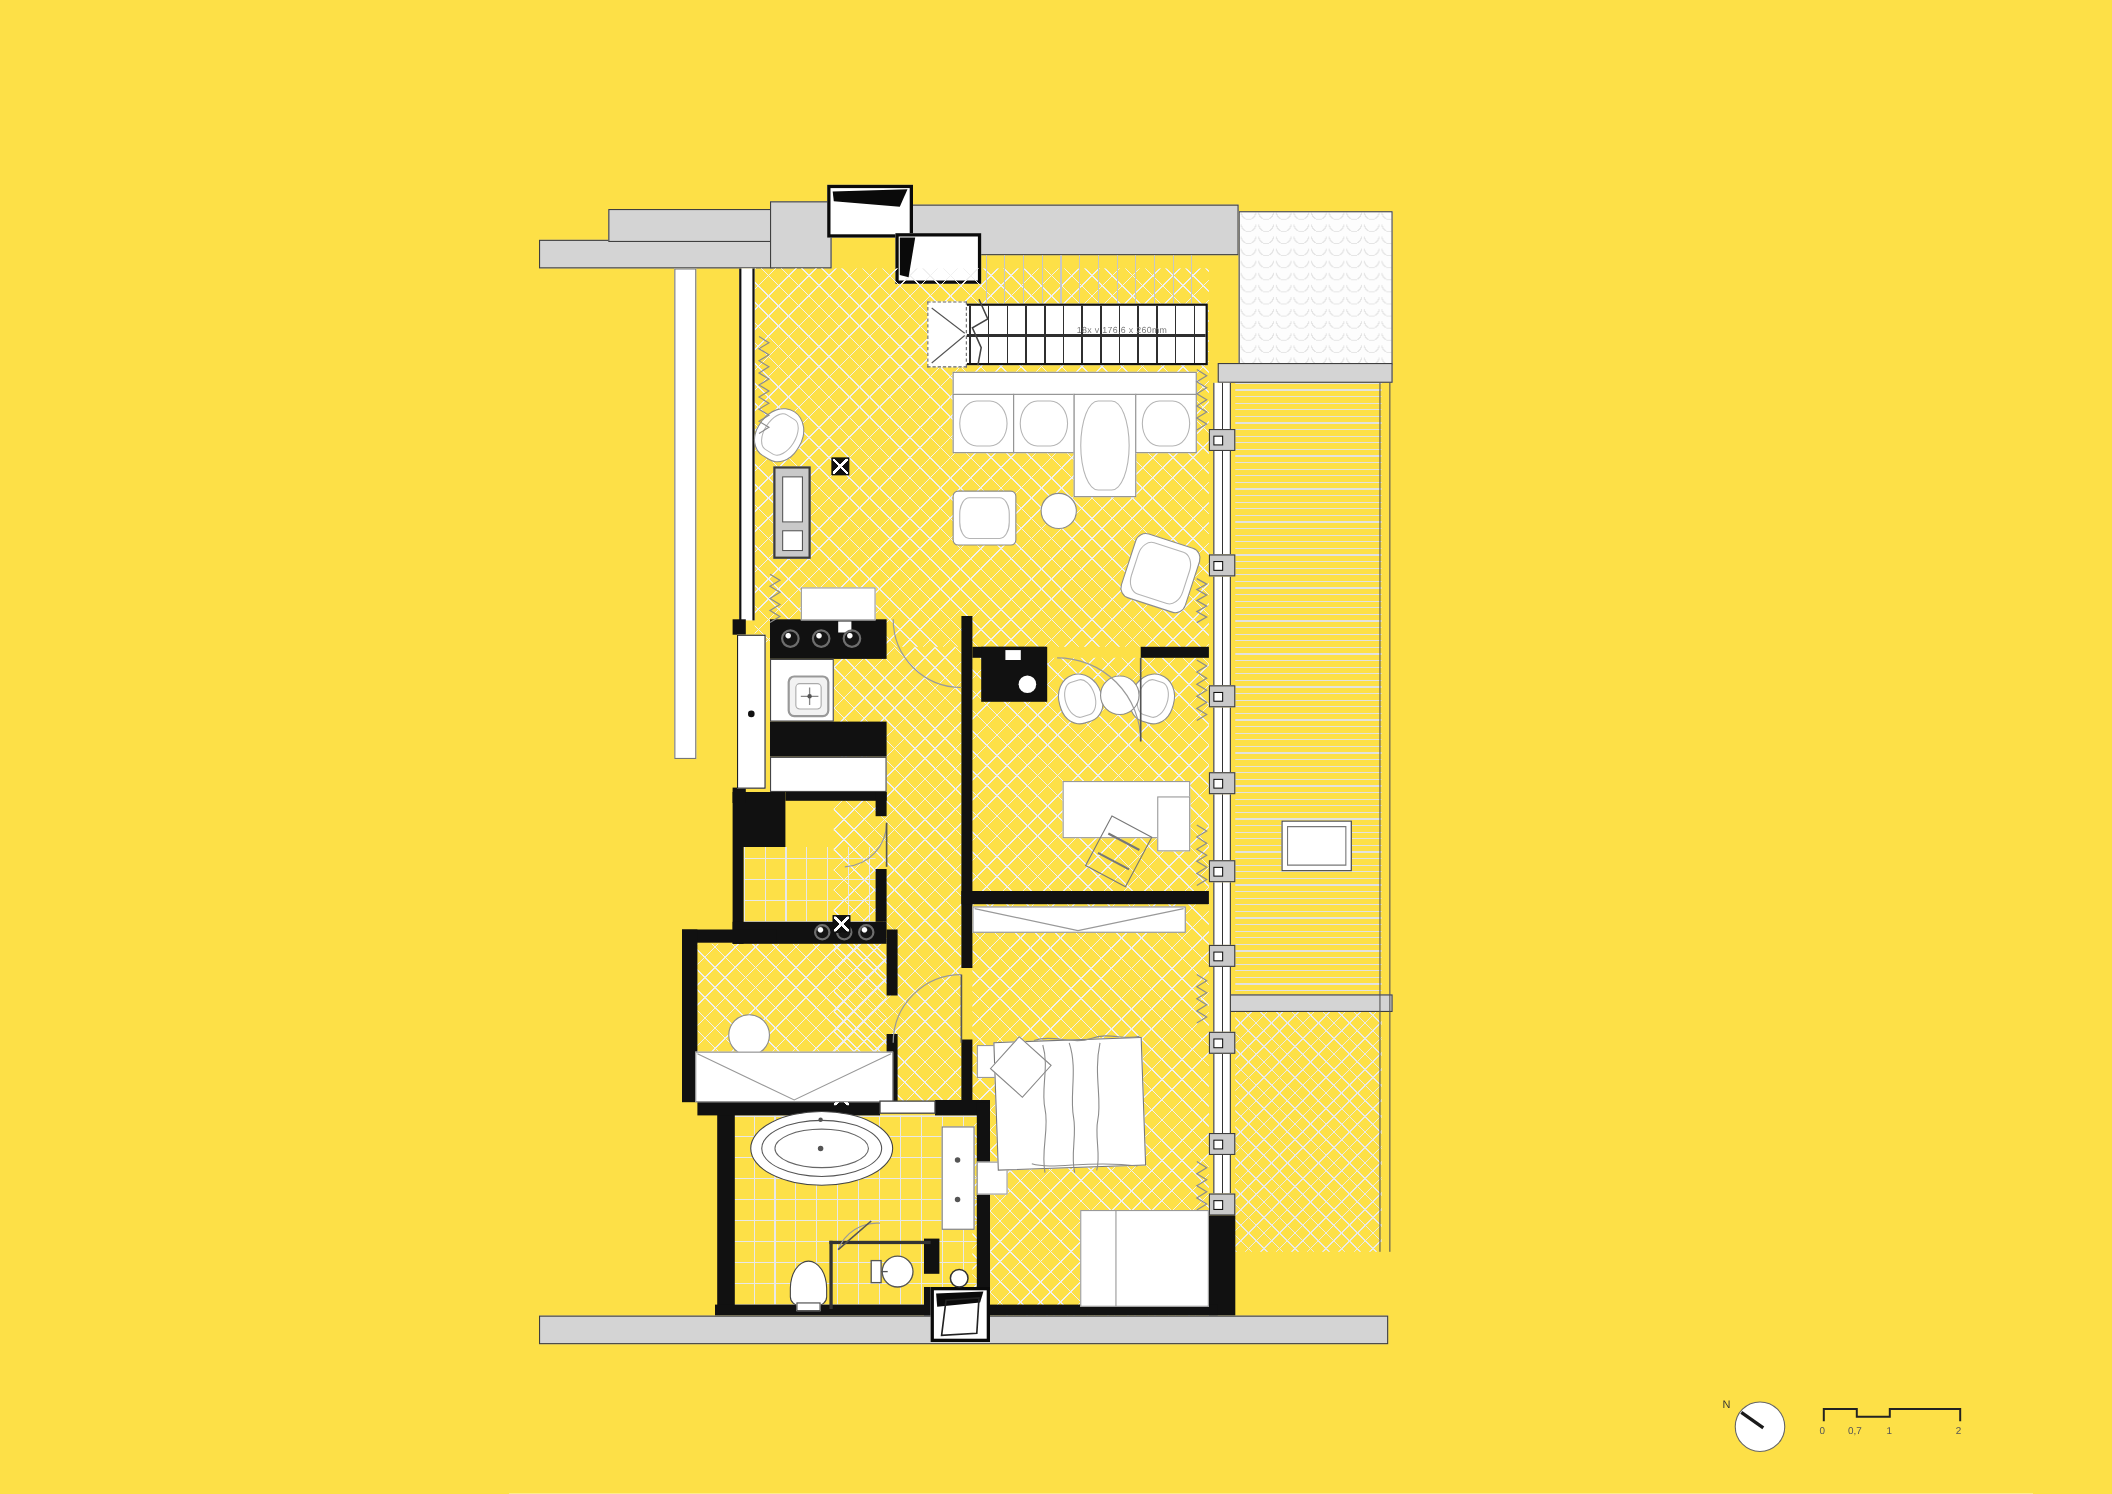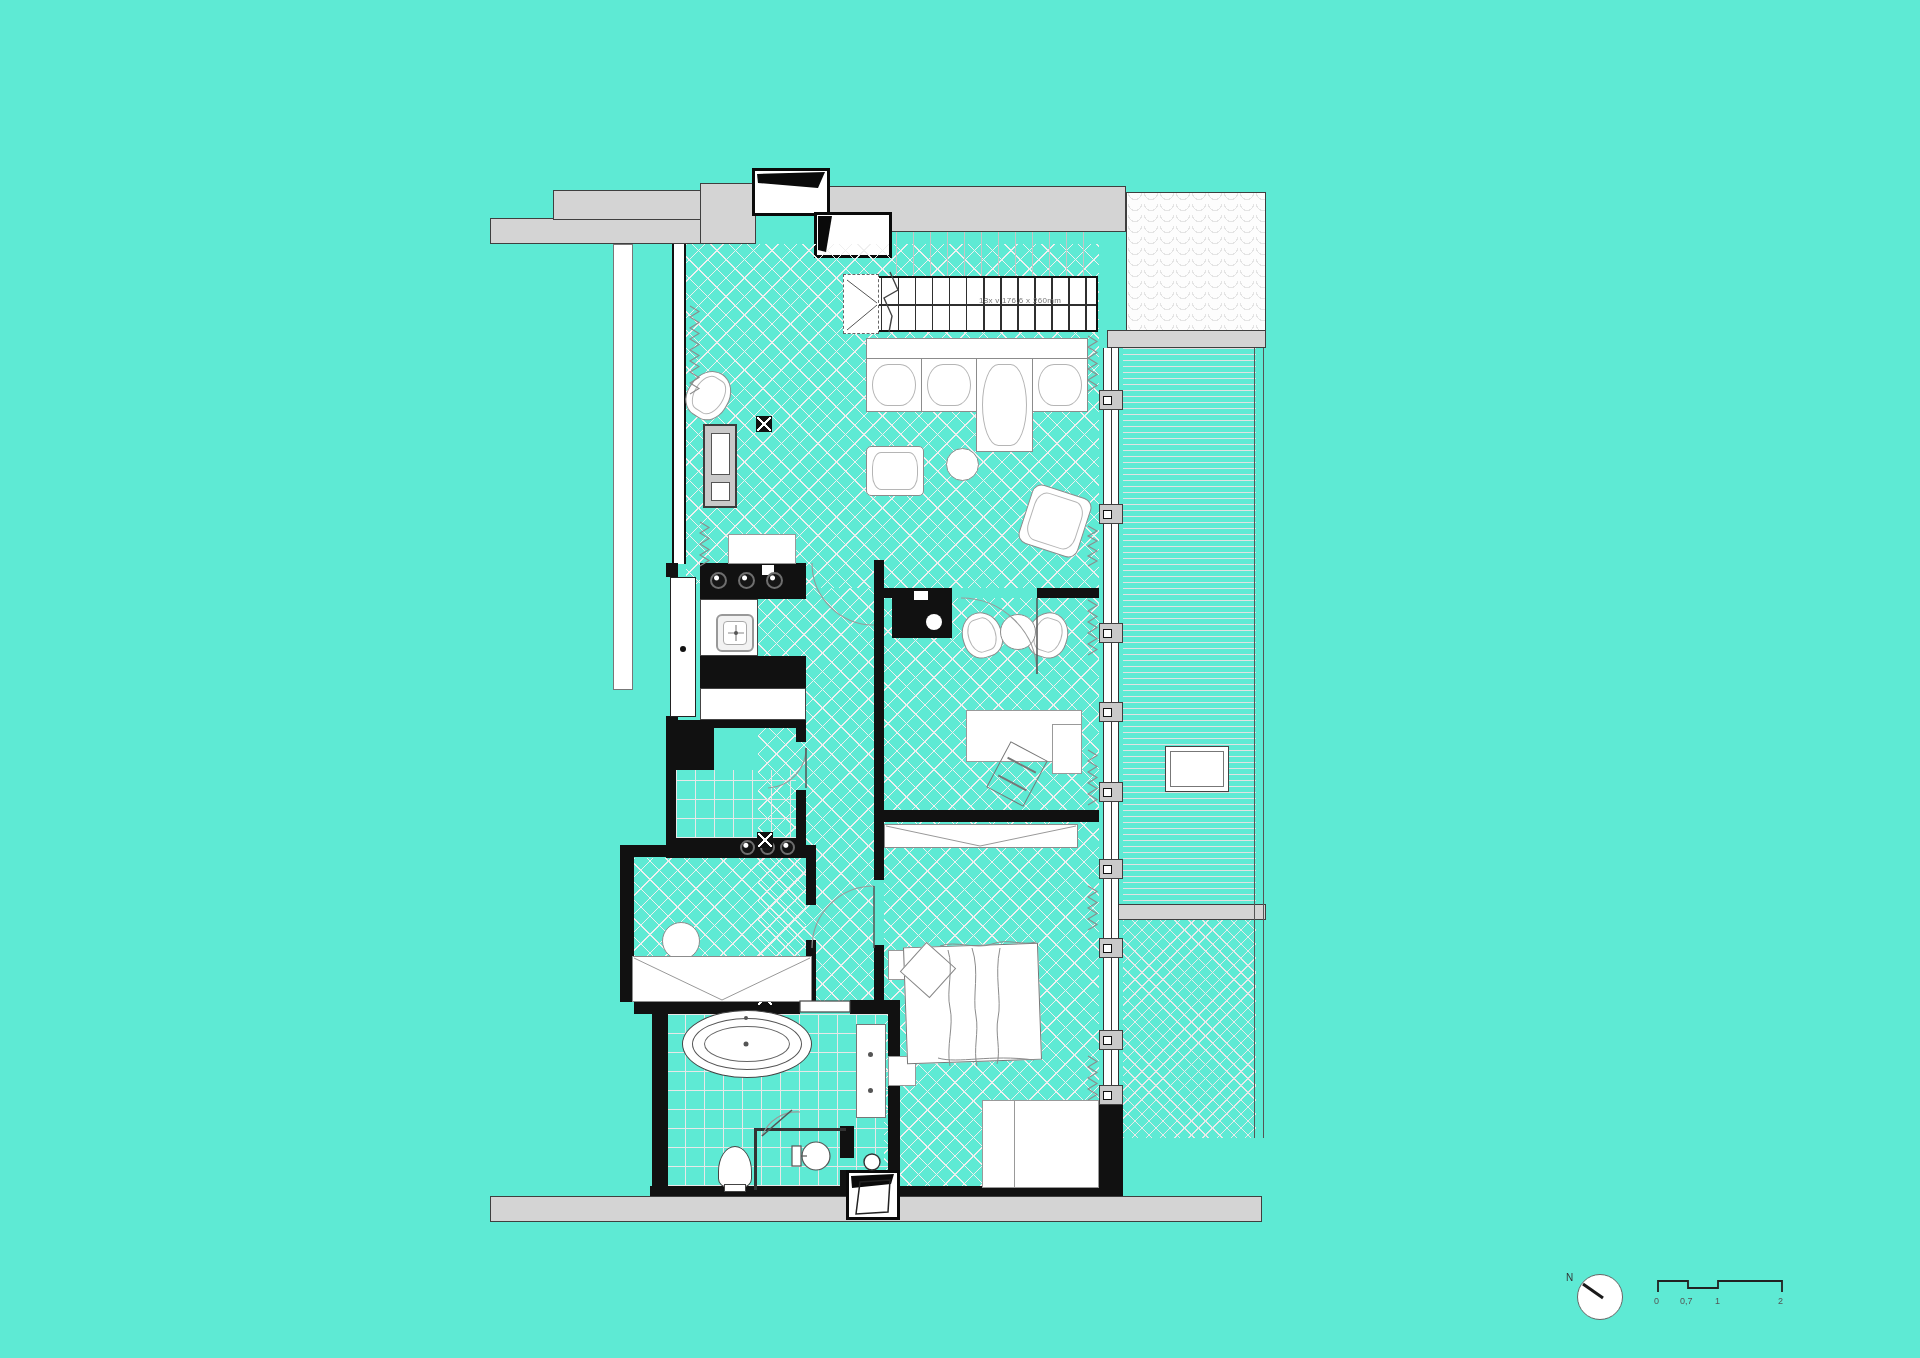"18x v 176,6 x 260mm" #stage { background: #5eead4 -> #fde047 }
